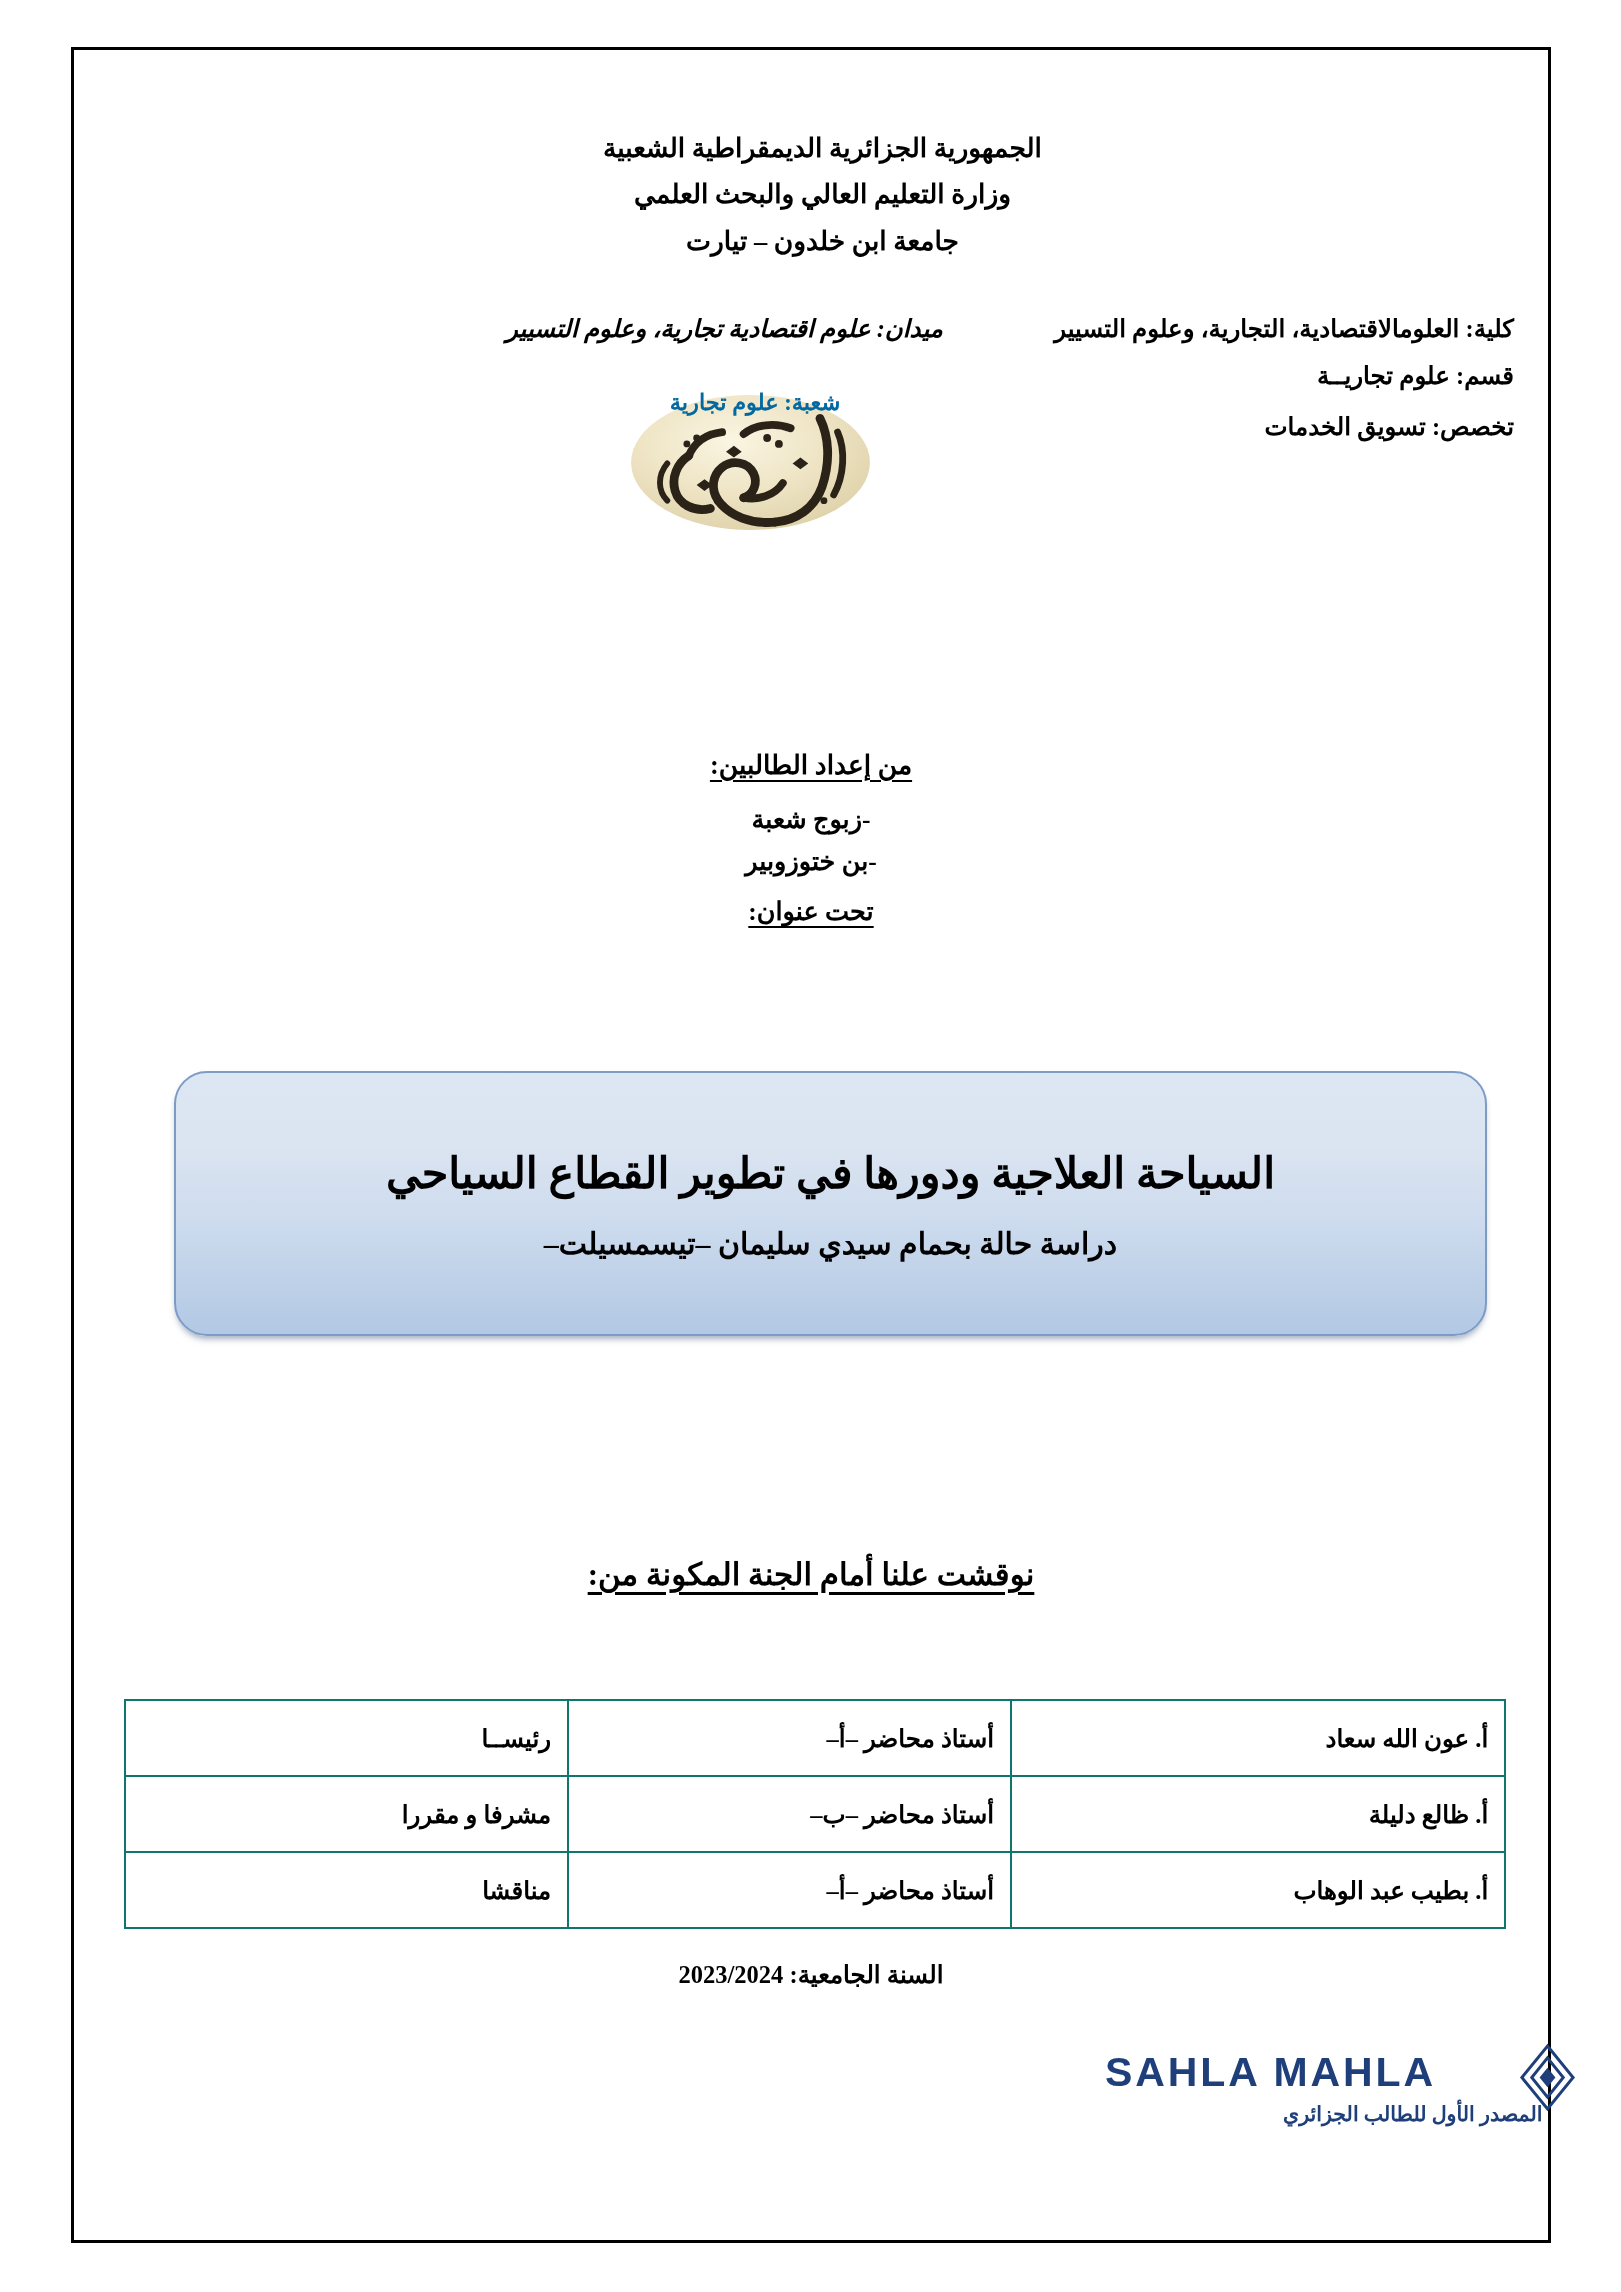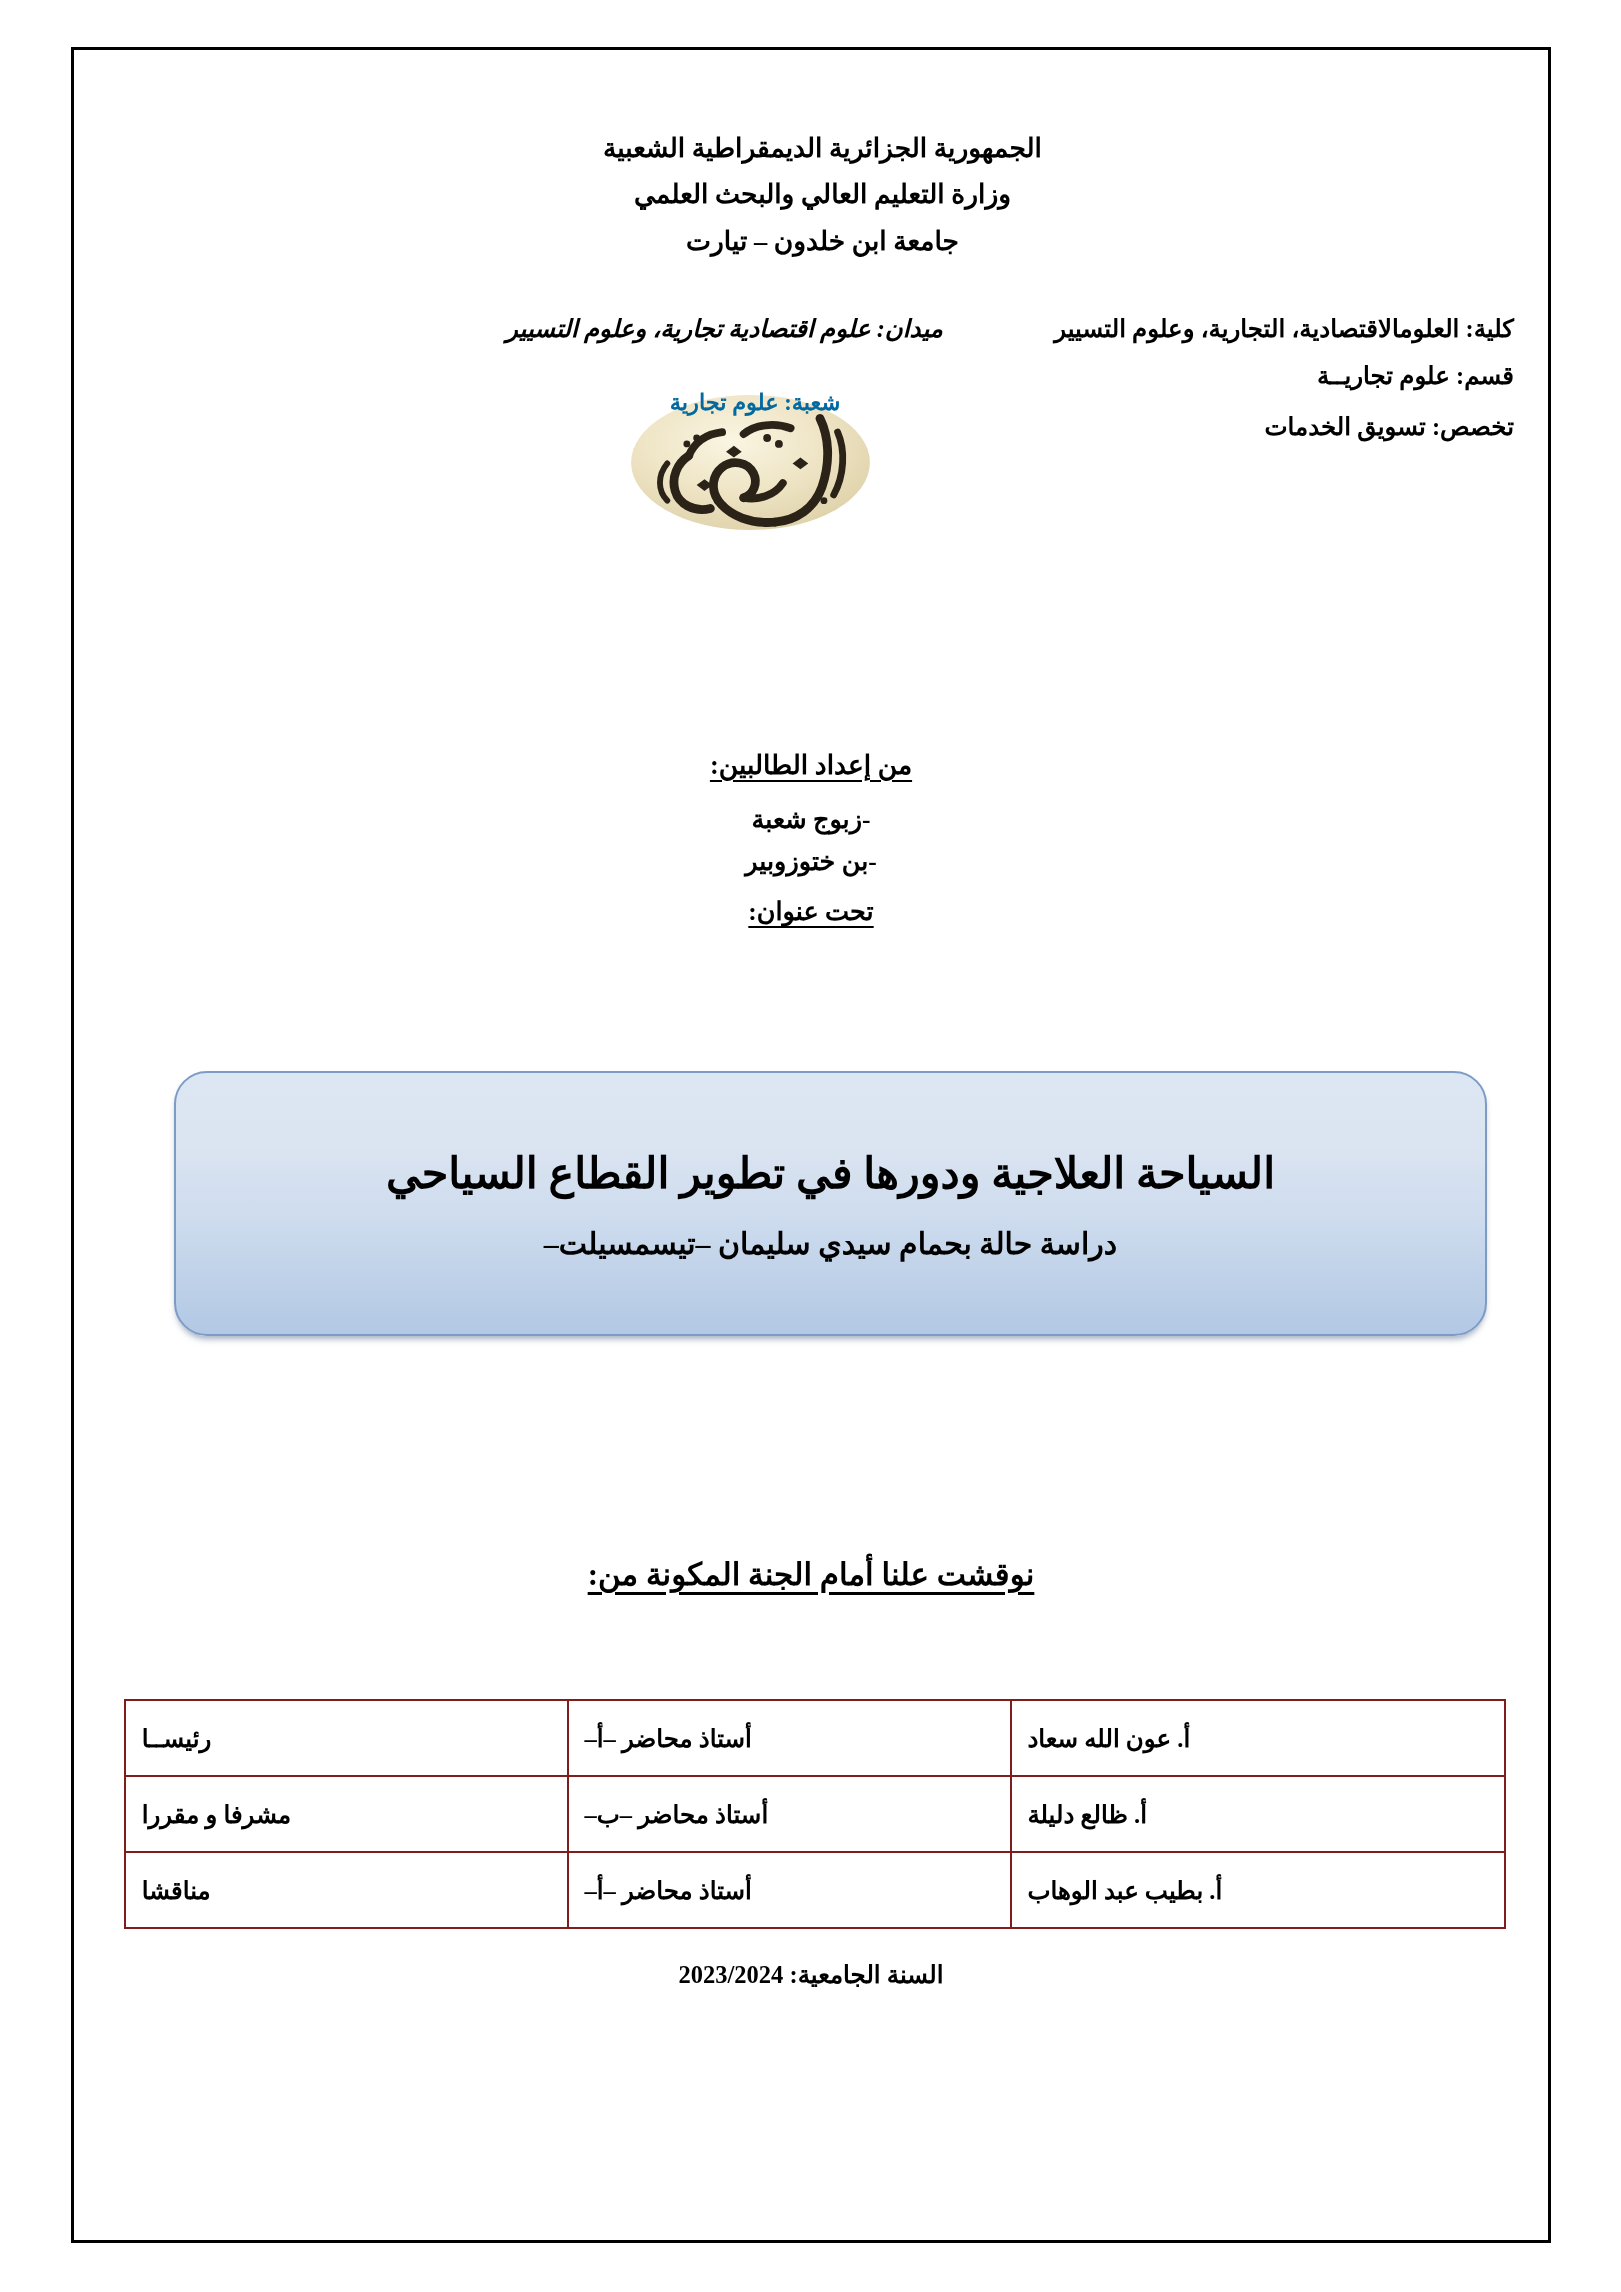"رئيســا" .jury-table td { border: 2px solid #7f1d1d -> 2px solid #0f766e; text-align: left -> right }
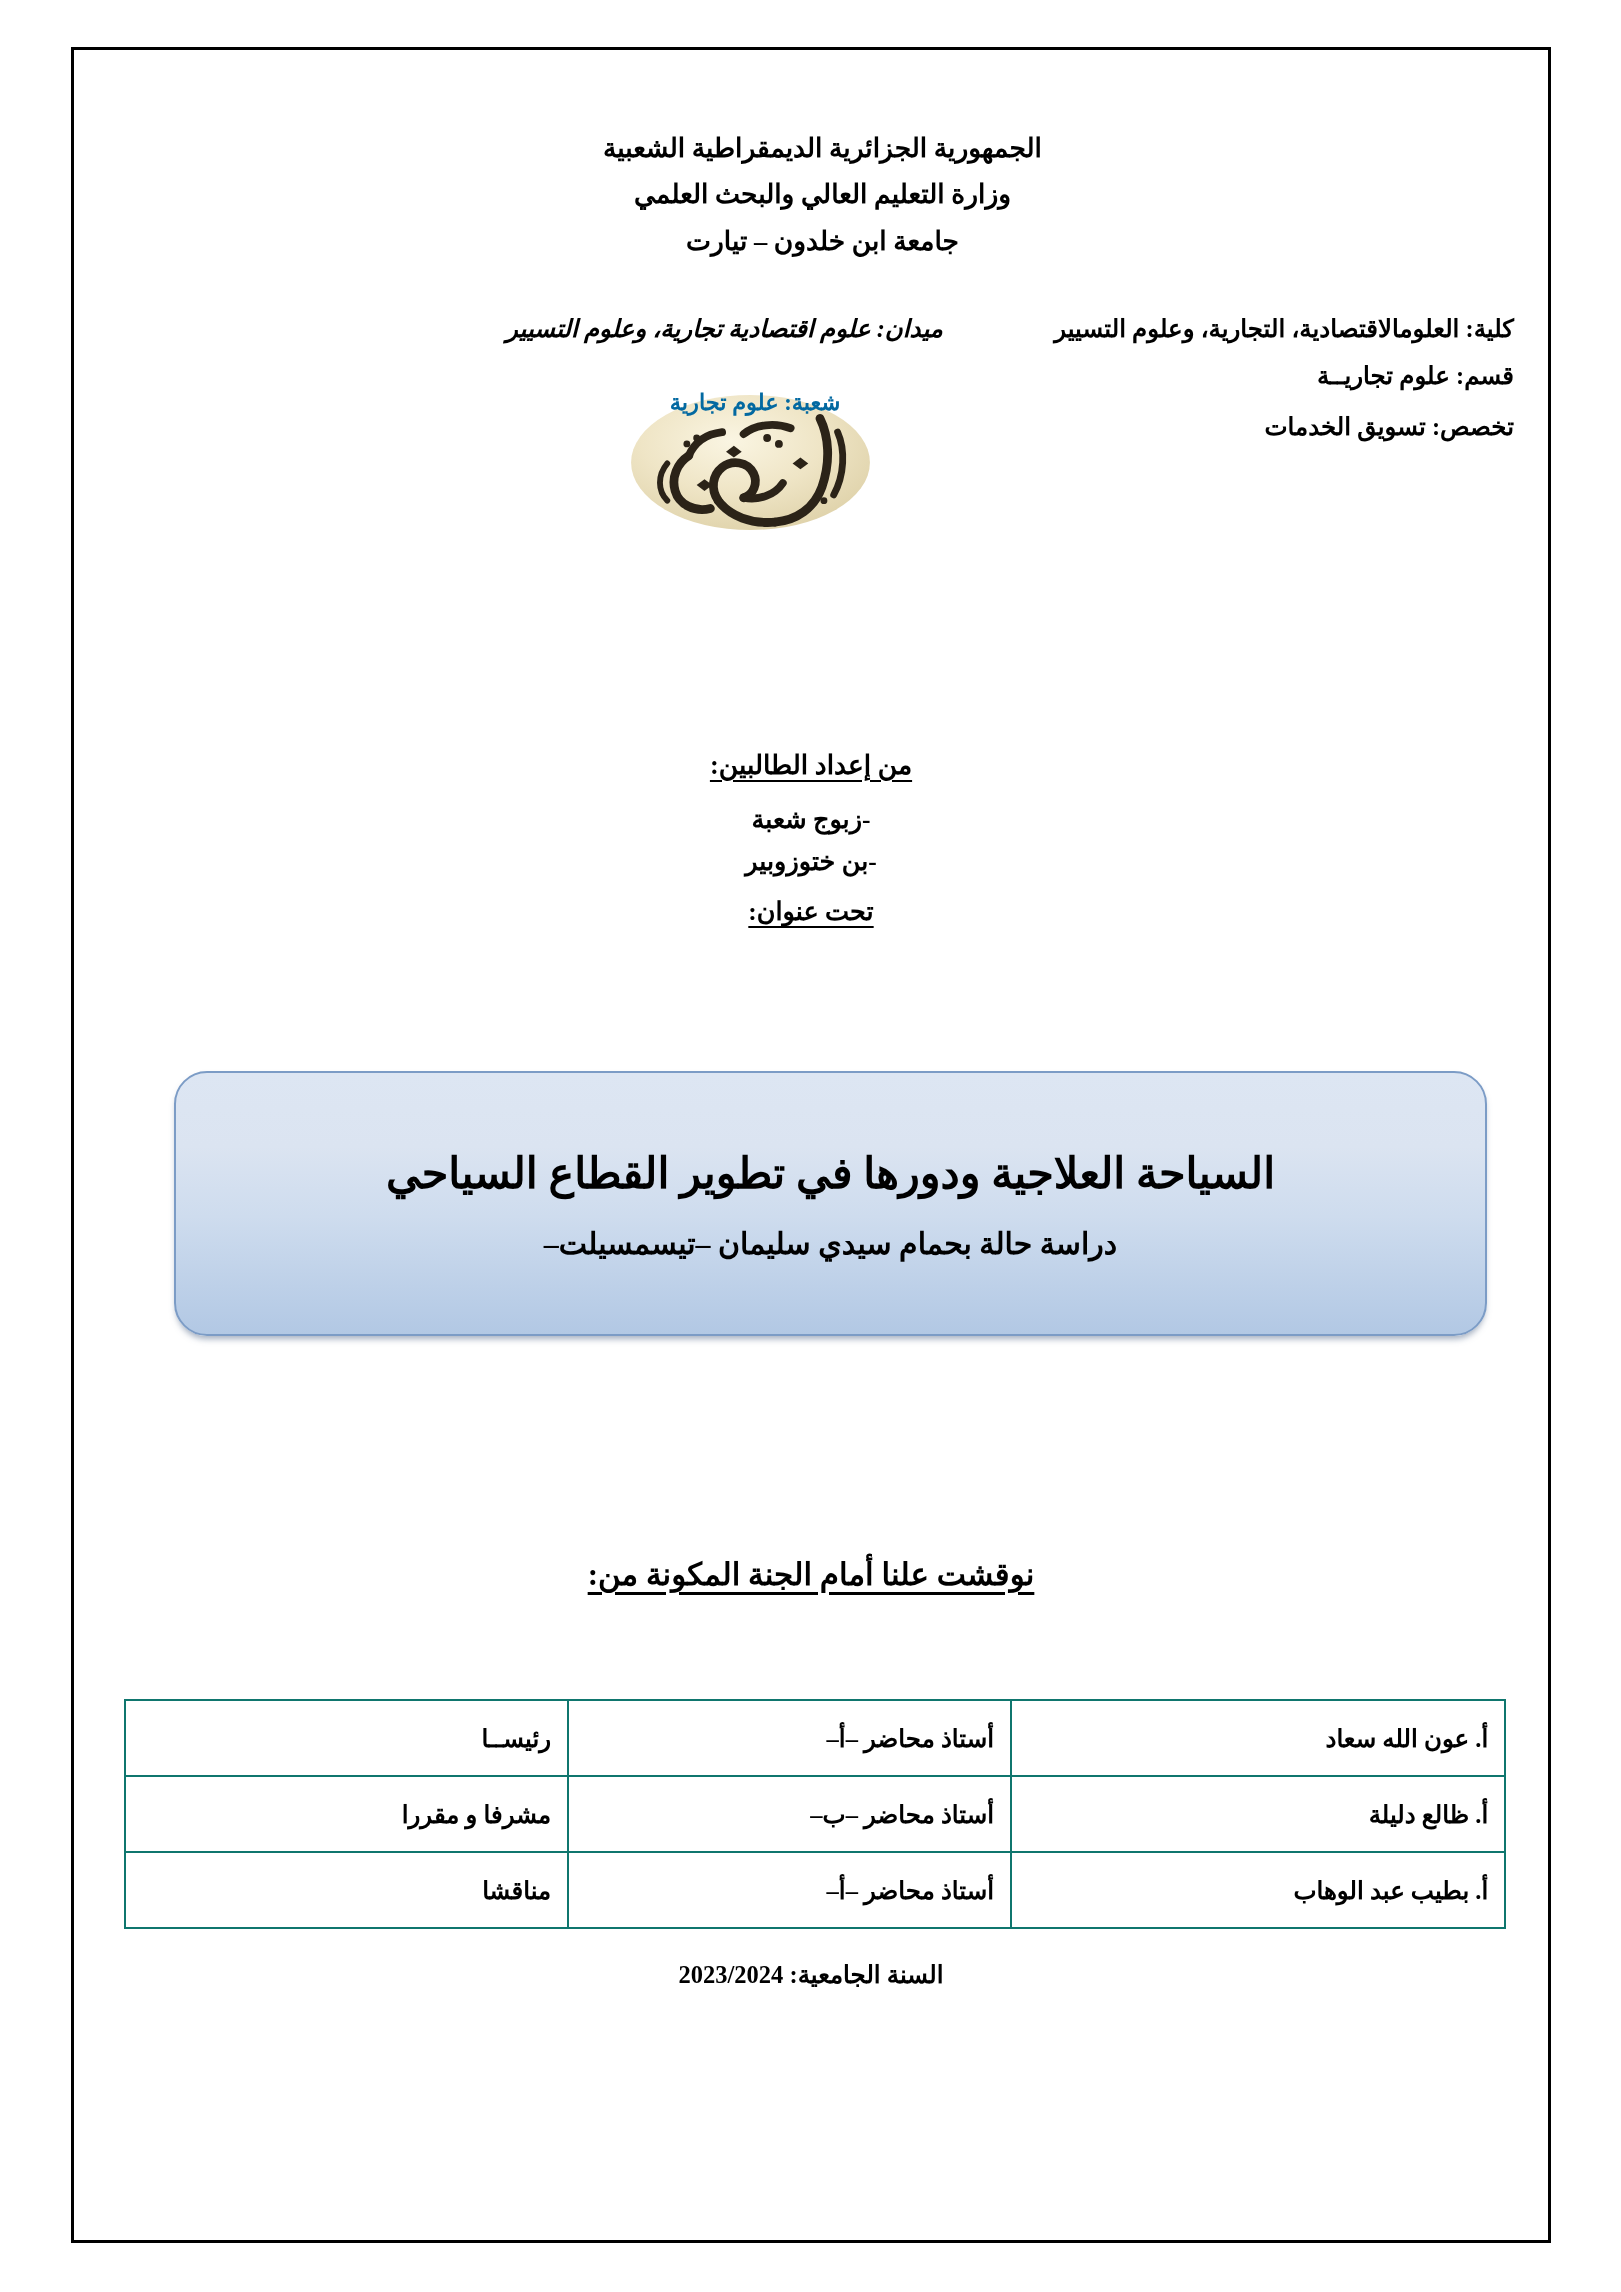"SAHLA MAHLA" div.watermark { html: none -> <div> <div>SAHLA MAHLA</div> <svg> <g> <polygon></polygon> <polygon></polygon> </g> <polygon></polygon> </svg> <div>المصدر الأول للطالب الجزائري</div> </div> }
